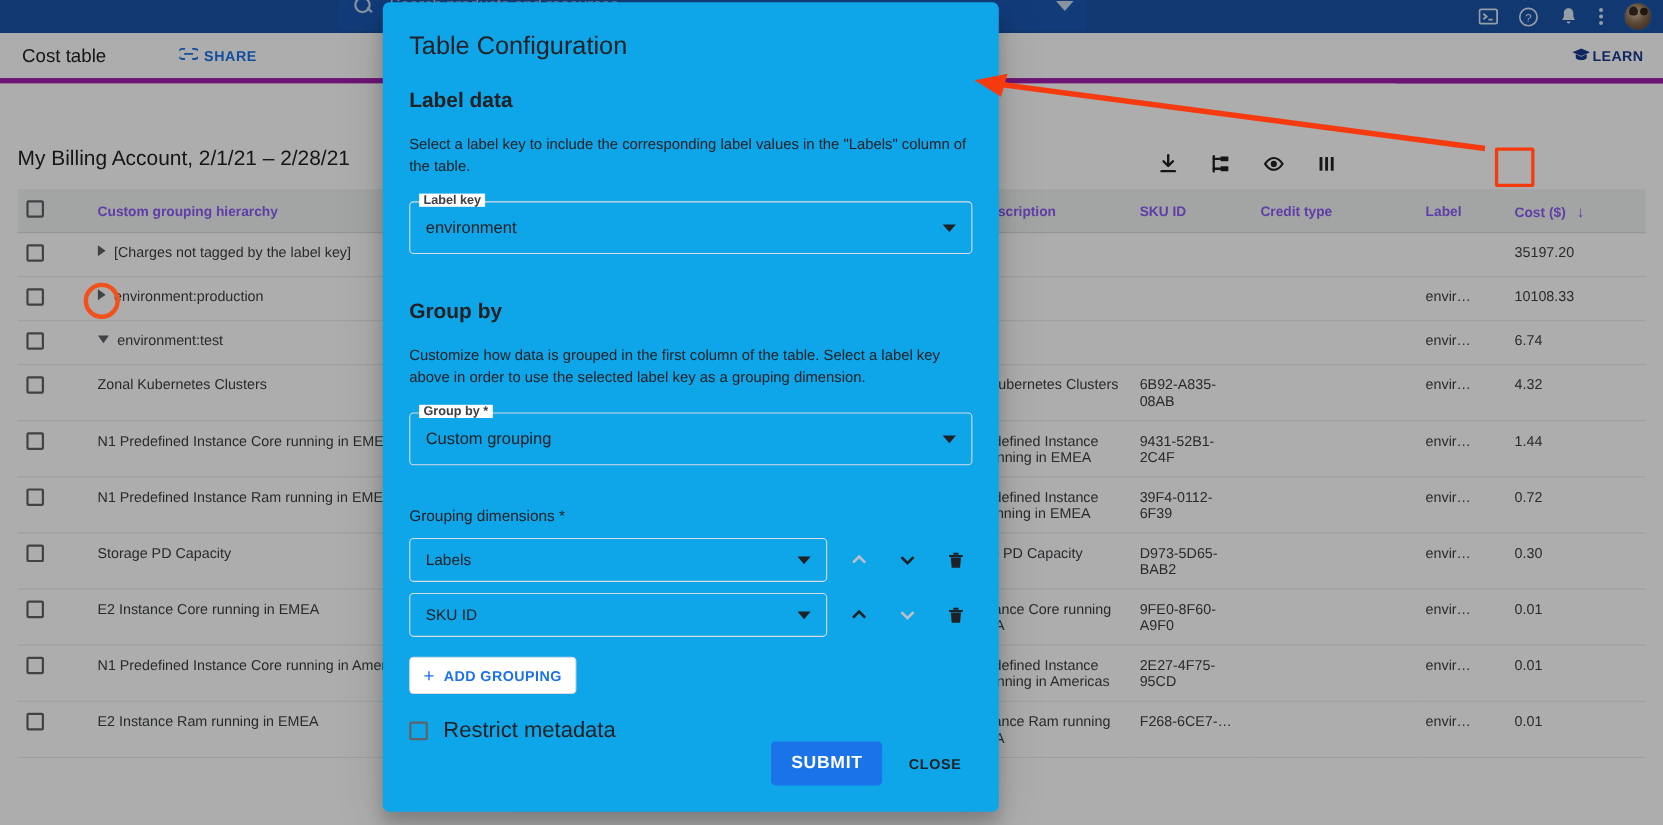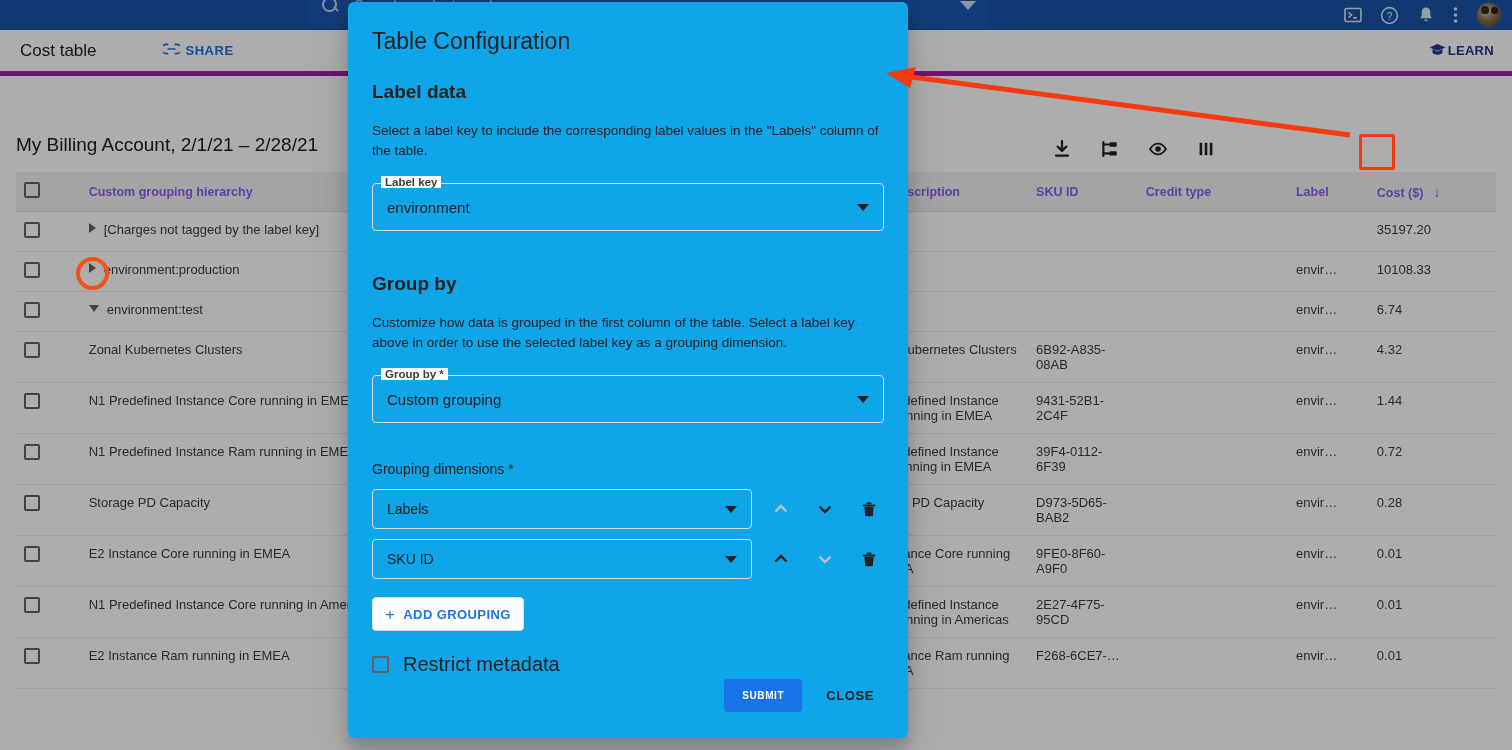"0.28" td.c-cost { text: 0.28 -> 0.30 }
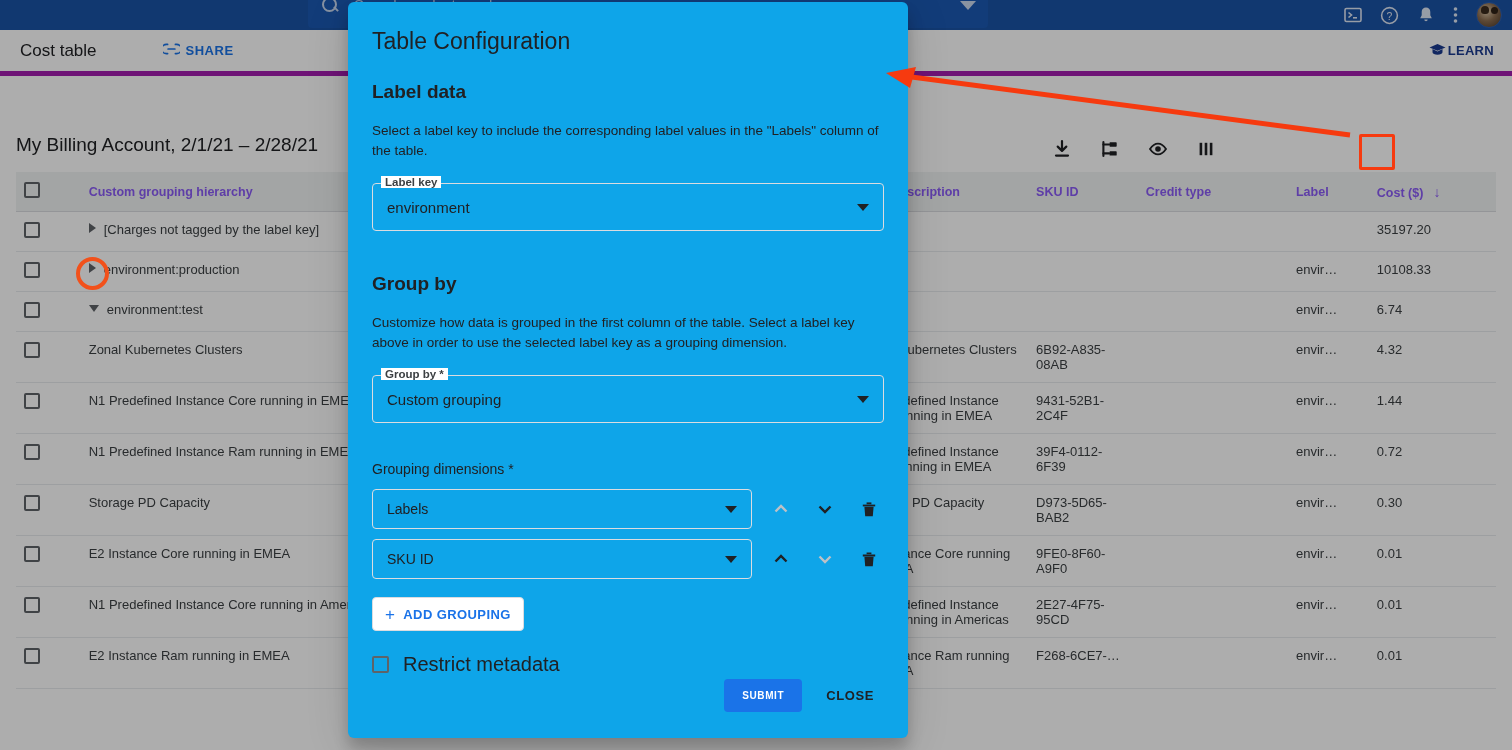"SUBMIT" .btn-submit { font-size: 10px -> 16px }
